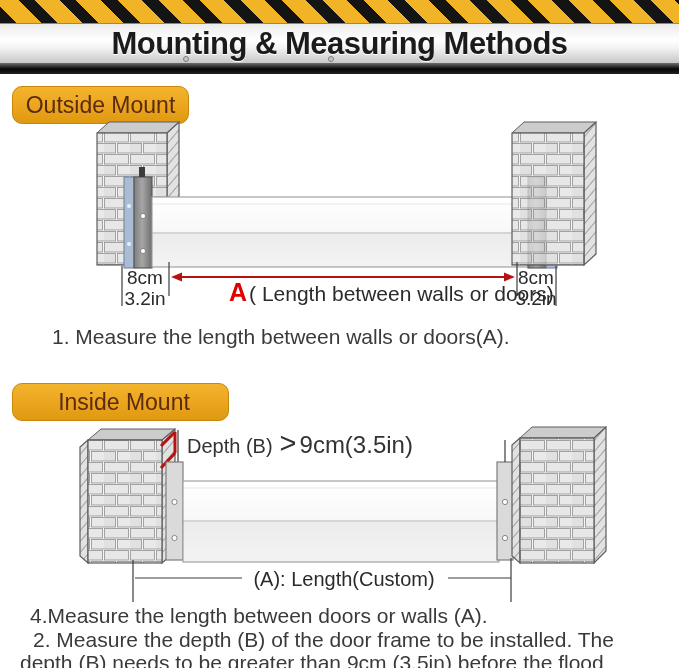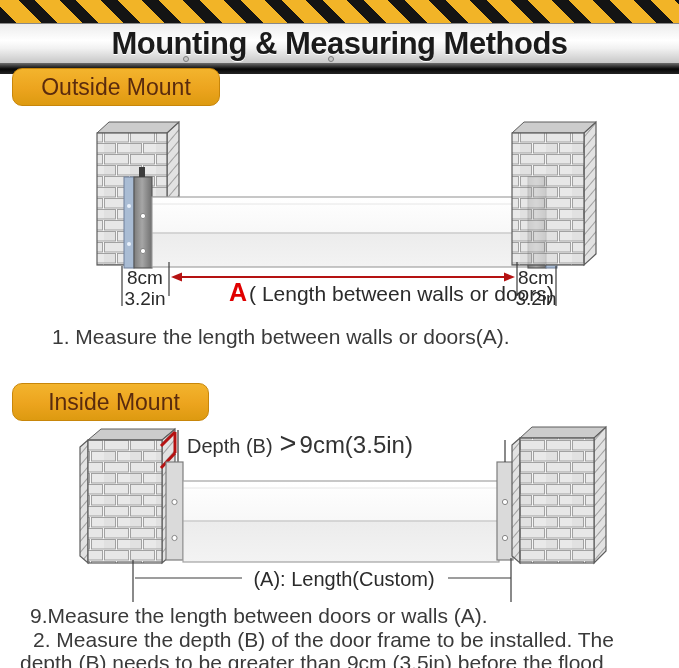"Outside Mount" #badge-outside { top: 68px -> 86px; width: 208px -> 177px }
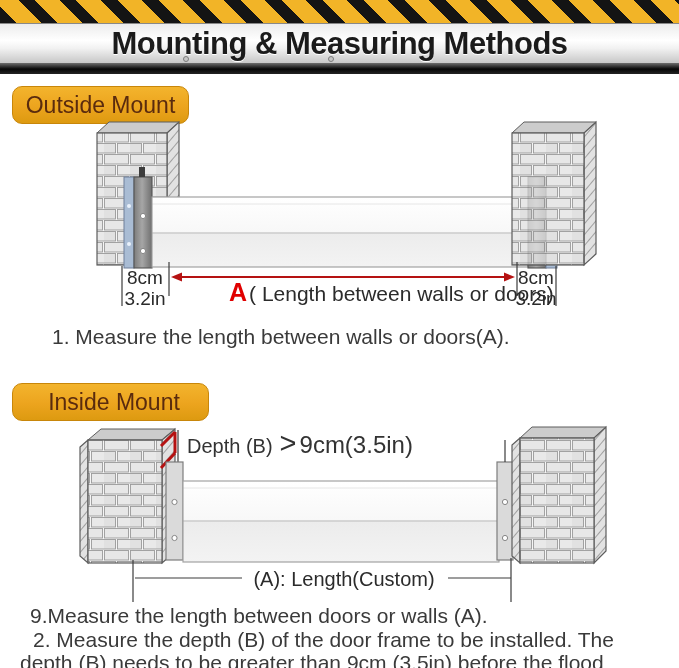"Inside Mount" #badge-inside { width: 197px -> 217px }
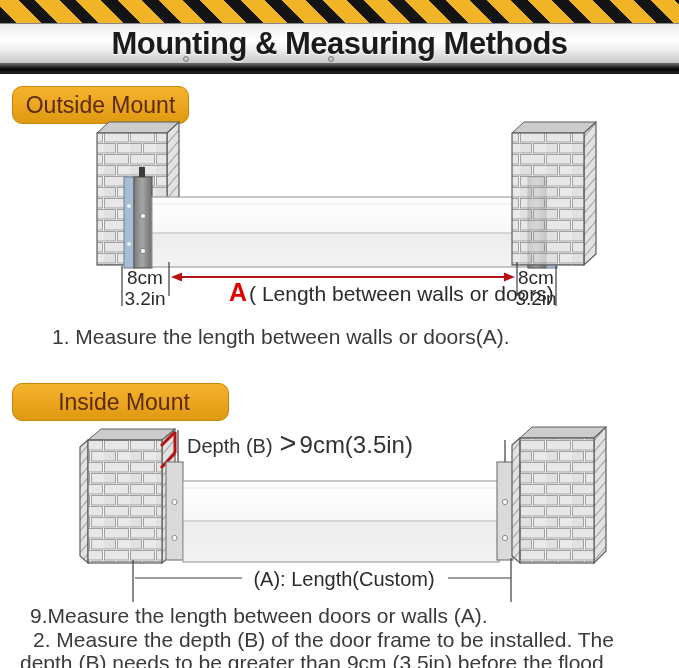"9.Measure the length between doors" div.steps { text: 9.Measure -> 4.Measure }
